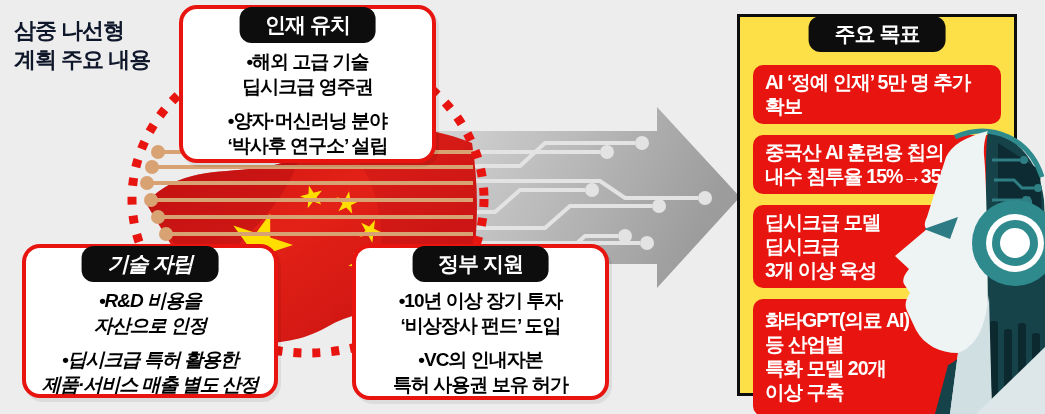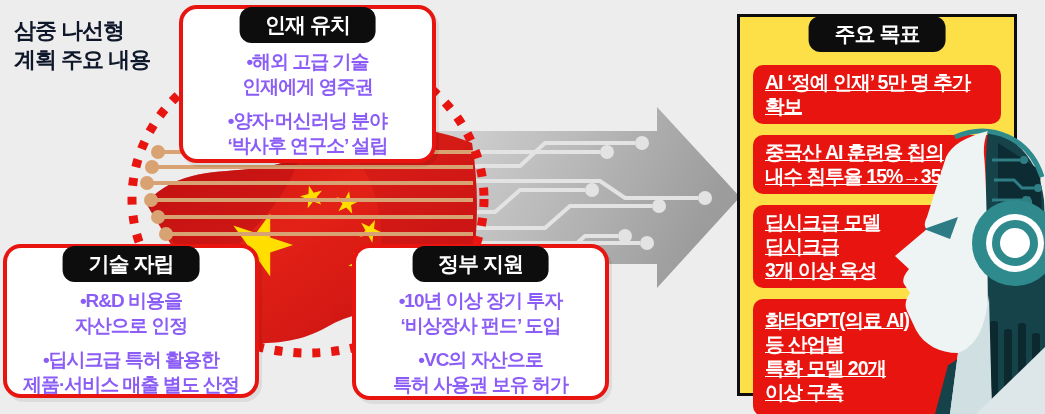"•해외 고급 기술" .bullets { color: #8b5cf6 -> #000000 }
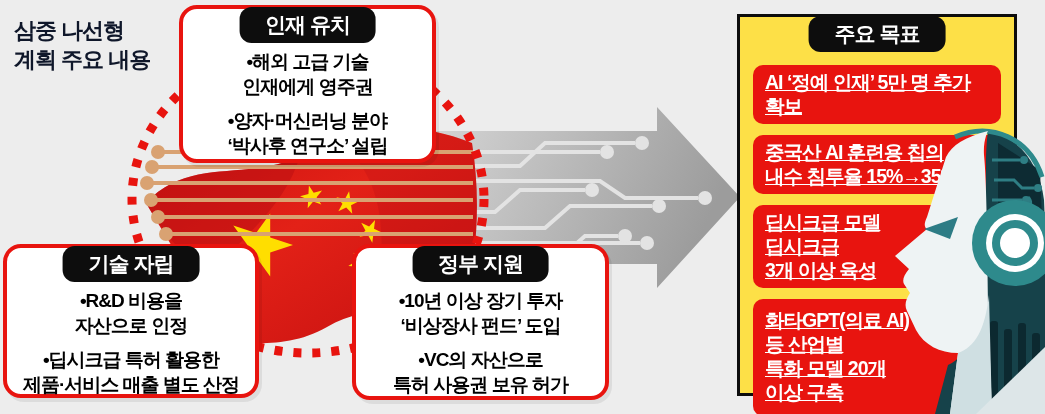"인재에게 영주권" div { text: 인재에게 -> 딥시크급 }
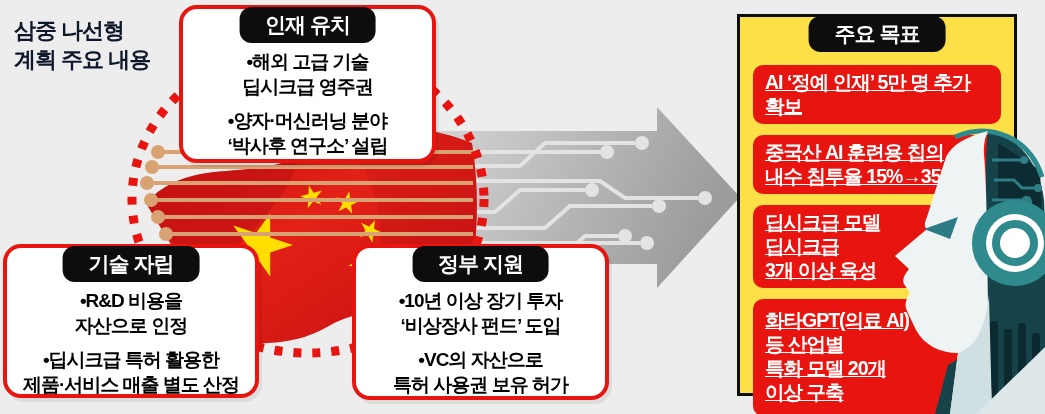"AI ‘정예 인재’ 5만 명" .goal { text-decoration: underline -> none }
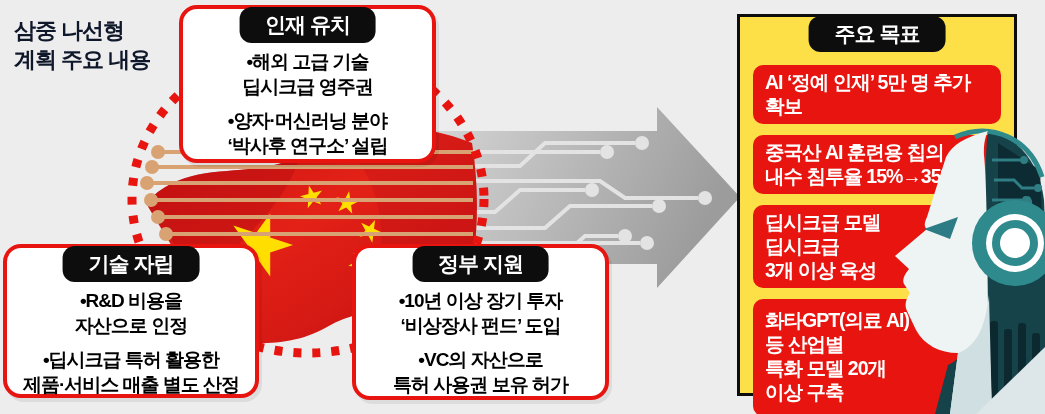"기술 자립" div.abs { font-style: none -> italic; left: 3px -> 22px }
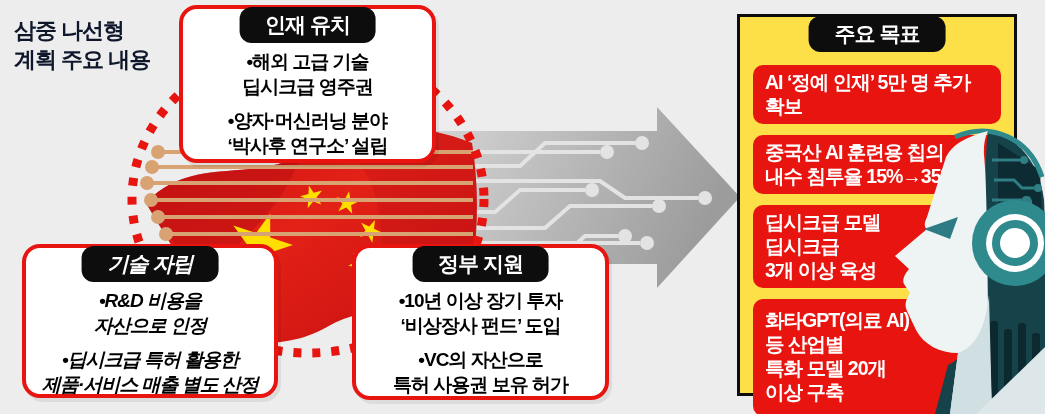"•VC의 자산으로" div { text: 자산으로 -> 인내자본 }
